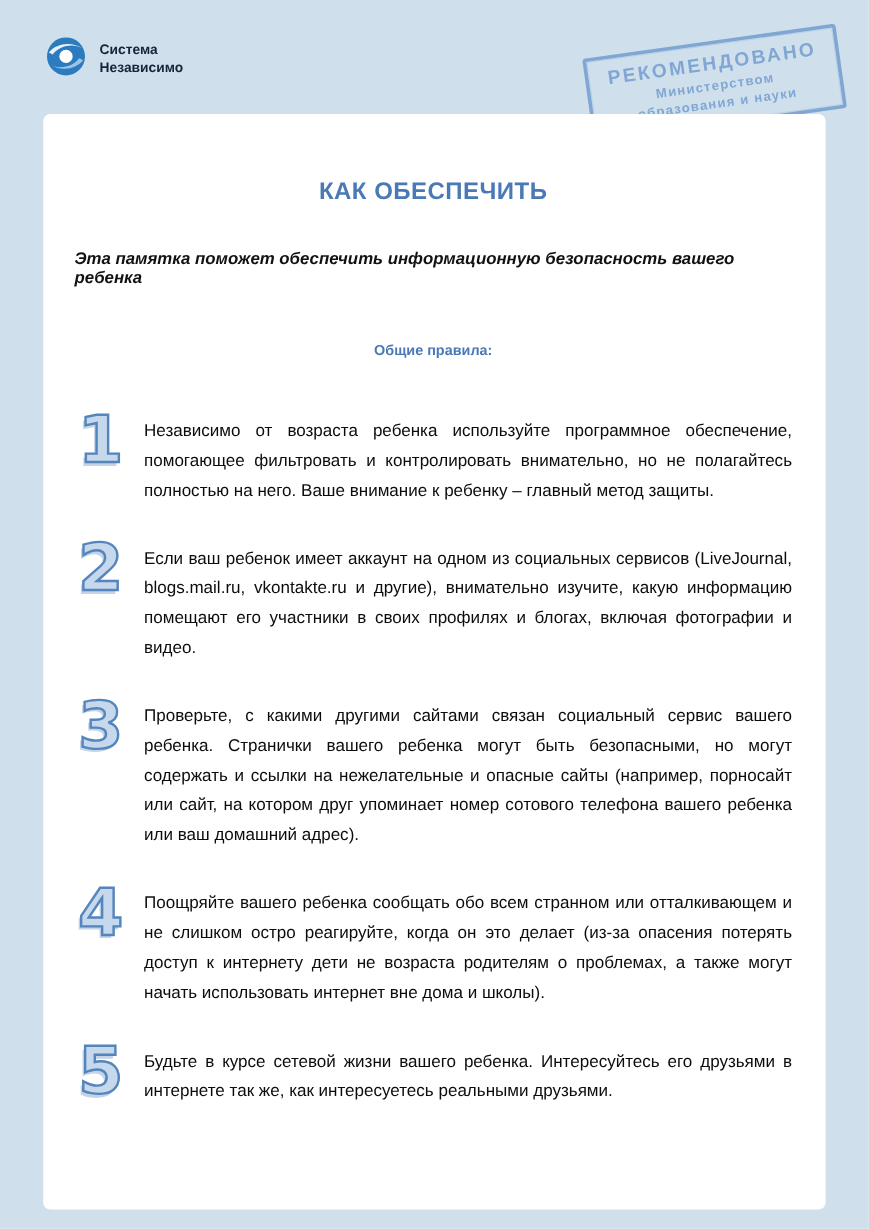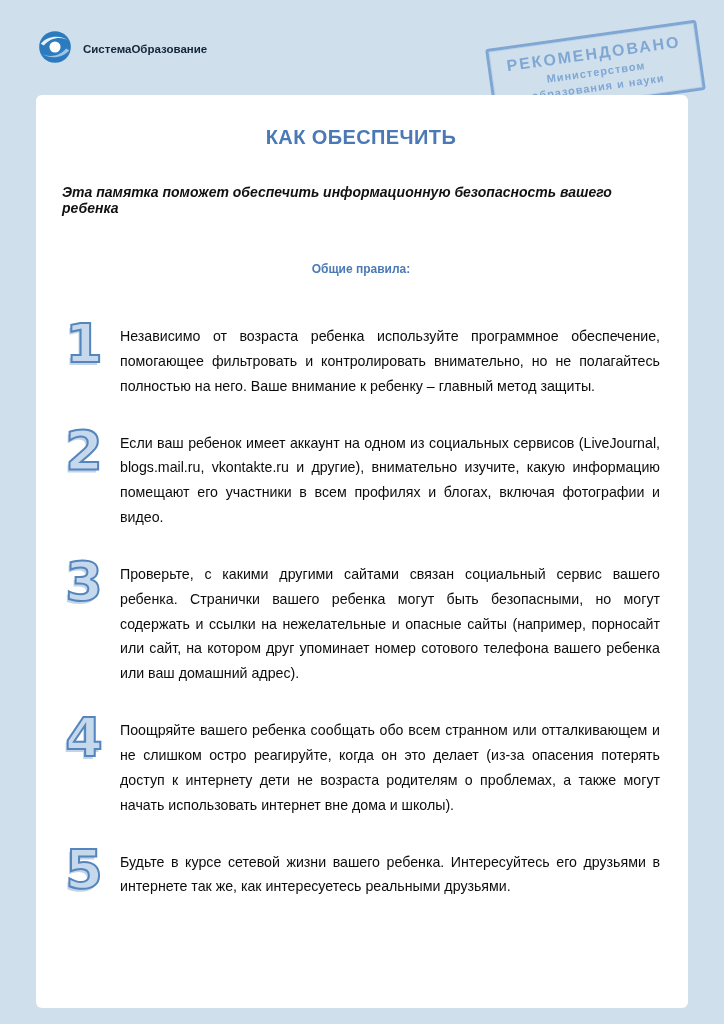"Система" .logo-text { flex-direction: row -> column }
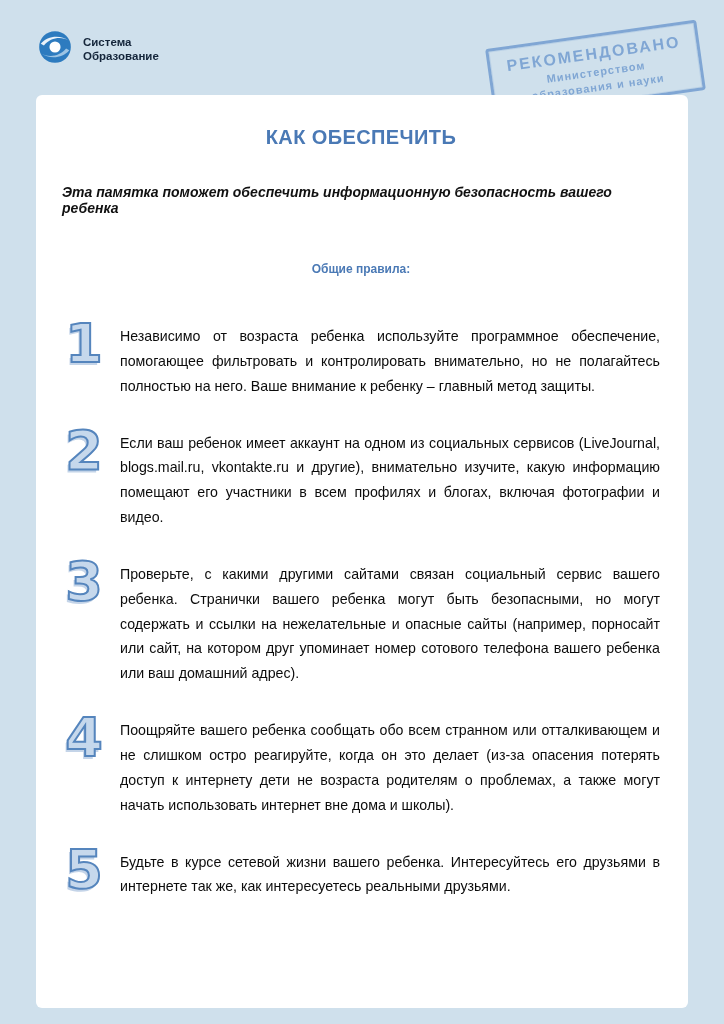"Образование" span { text: Образование -> Независимо }
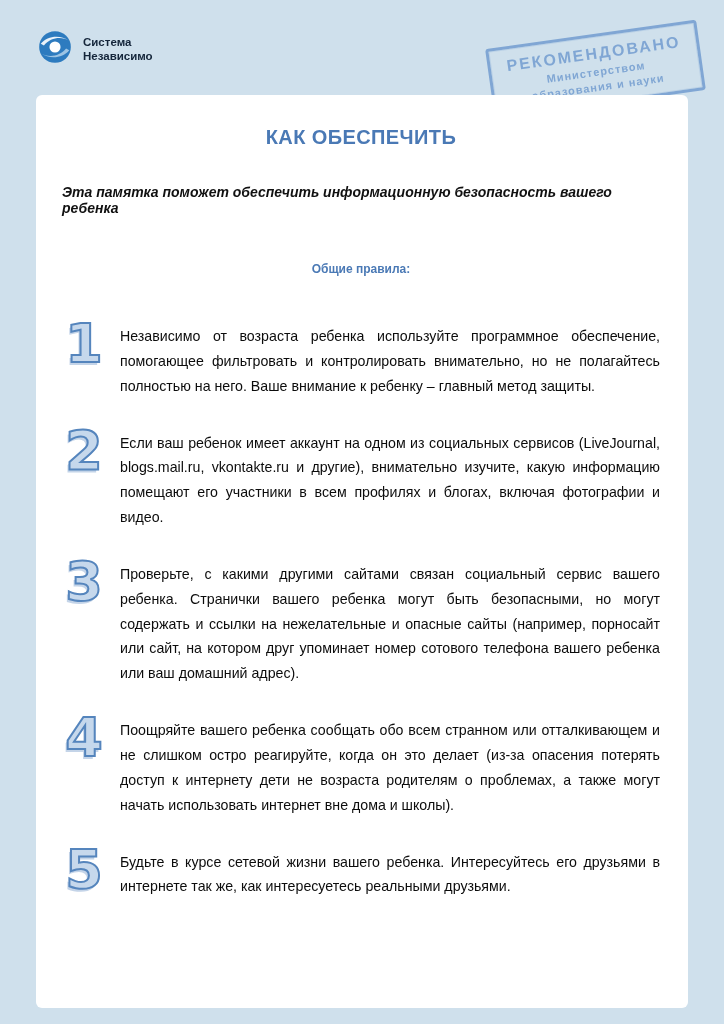"КАК ОБЕСПЕЧИТЬ" .card { padding: 28px 28px 30px 26px -> 51px 28px 30px 26px }
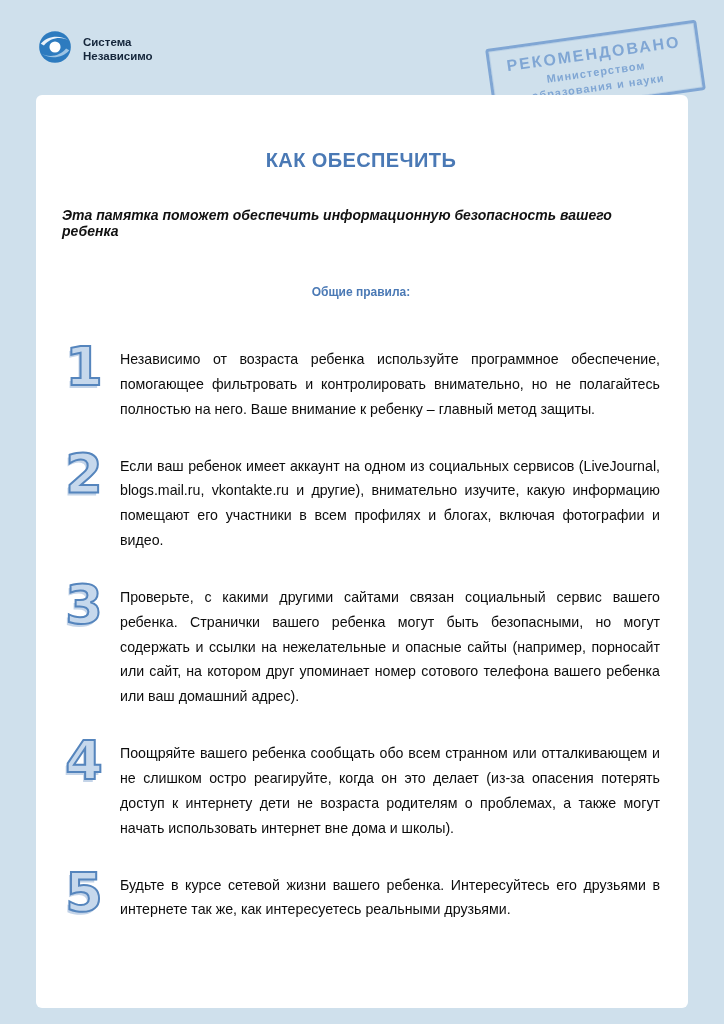"Если ваш ребенок имеет аккаунт" p.rule-text { text: всем -> своих }
